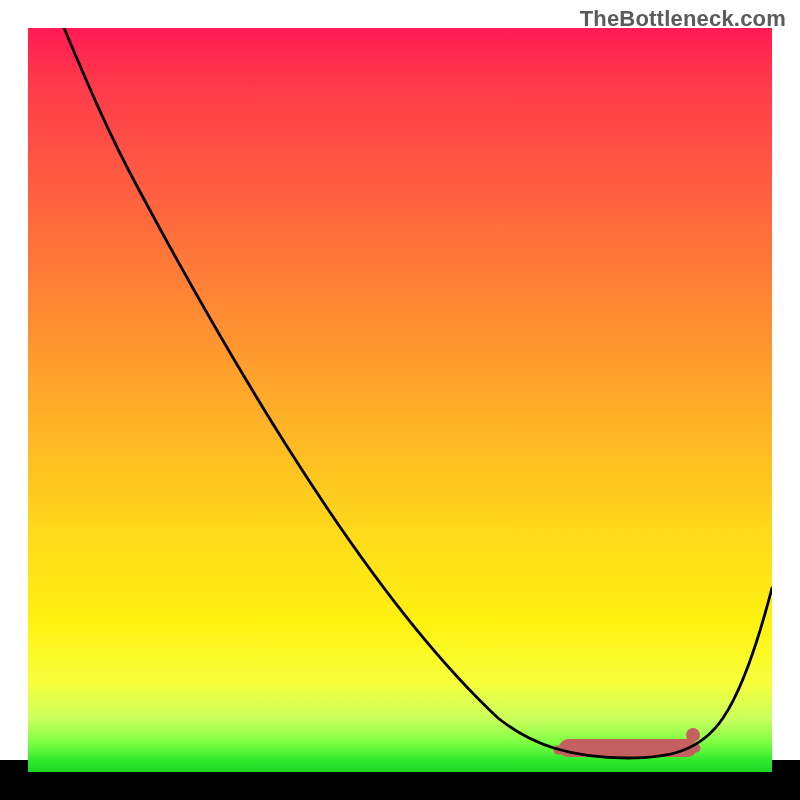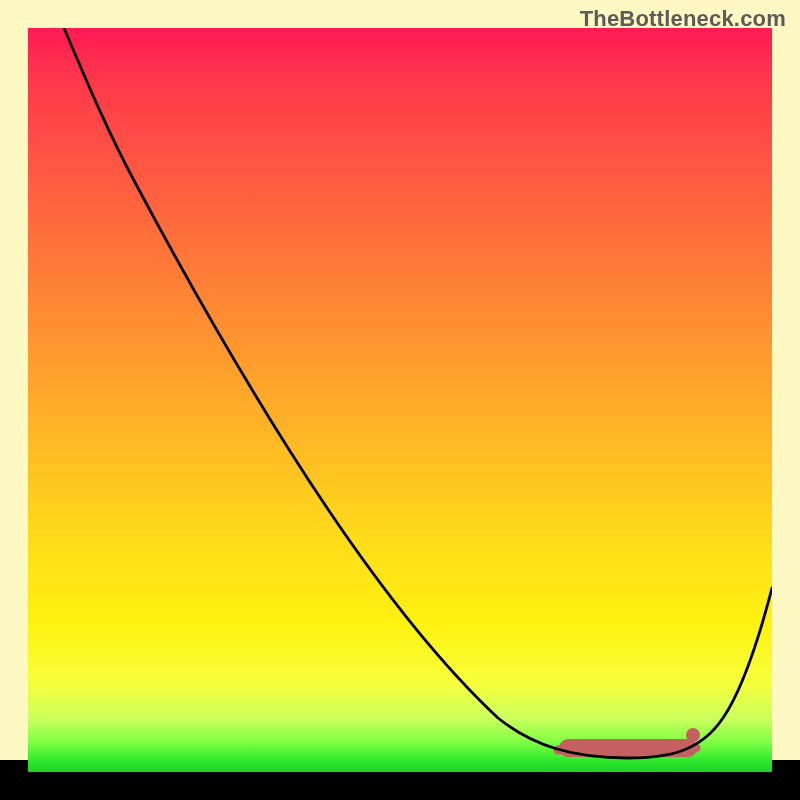"TheBottleneck.com" .chart-wrap { background: #fef9c3 -> #ffffff }
